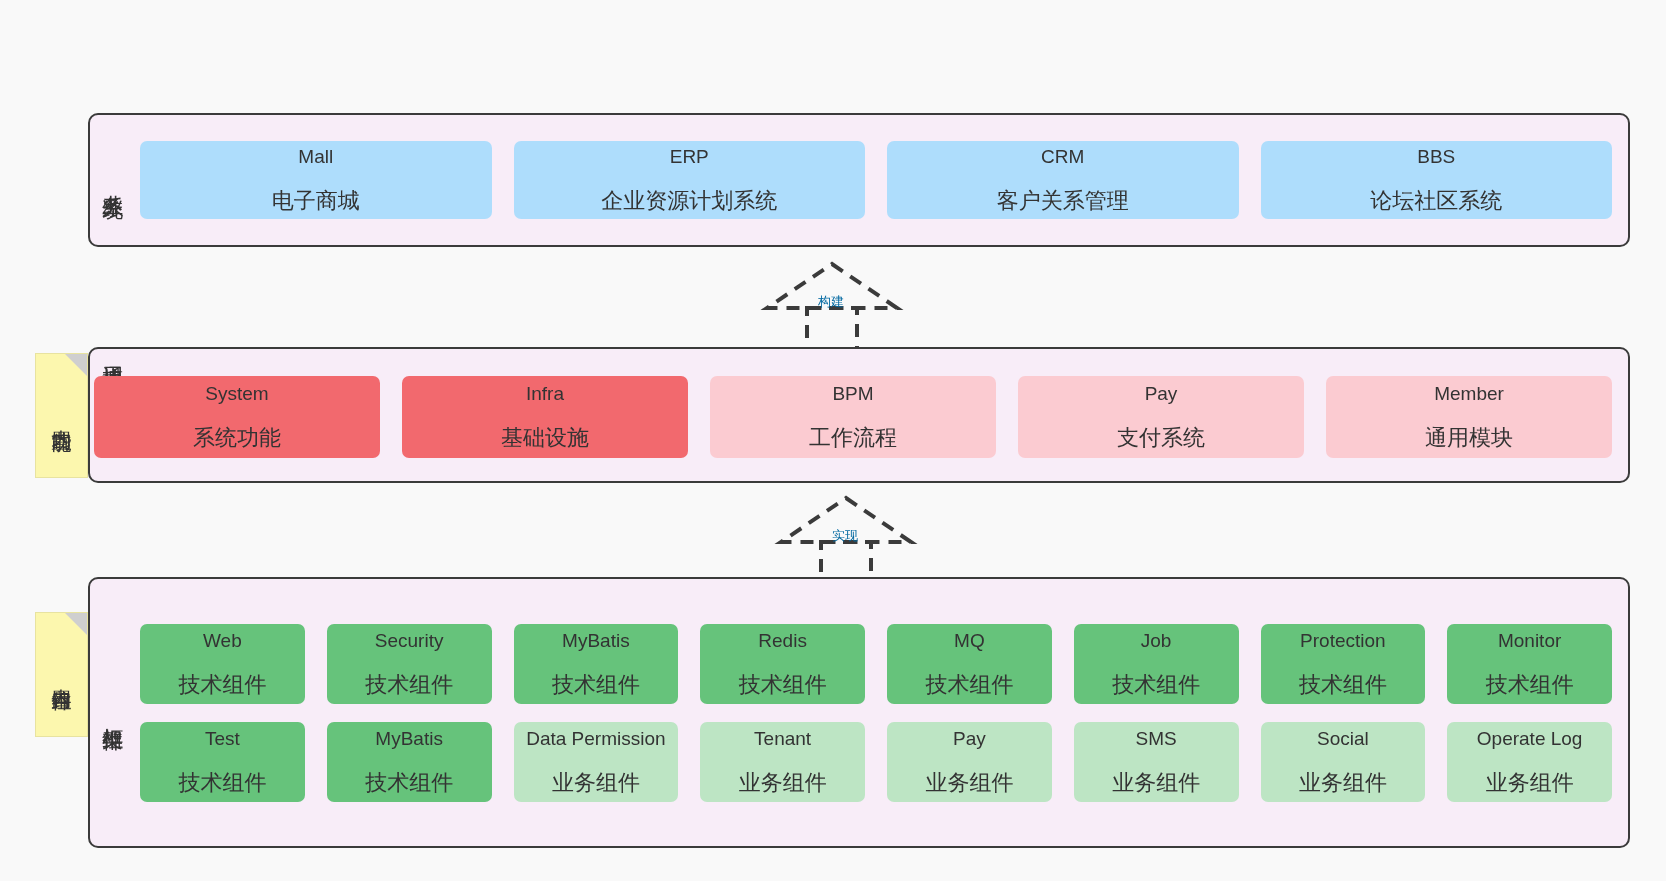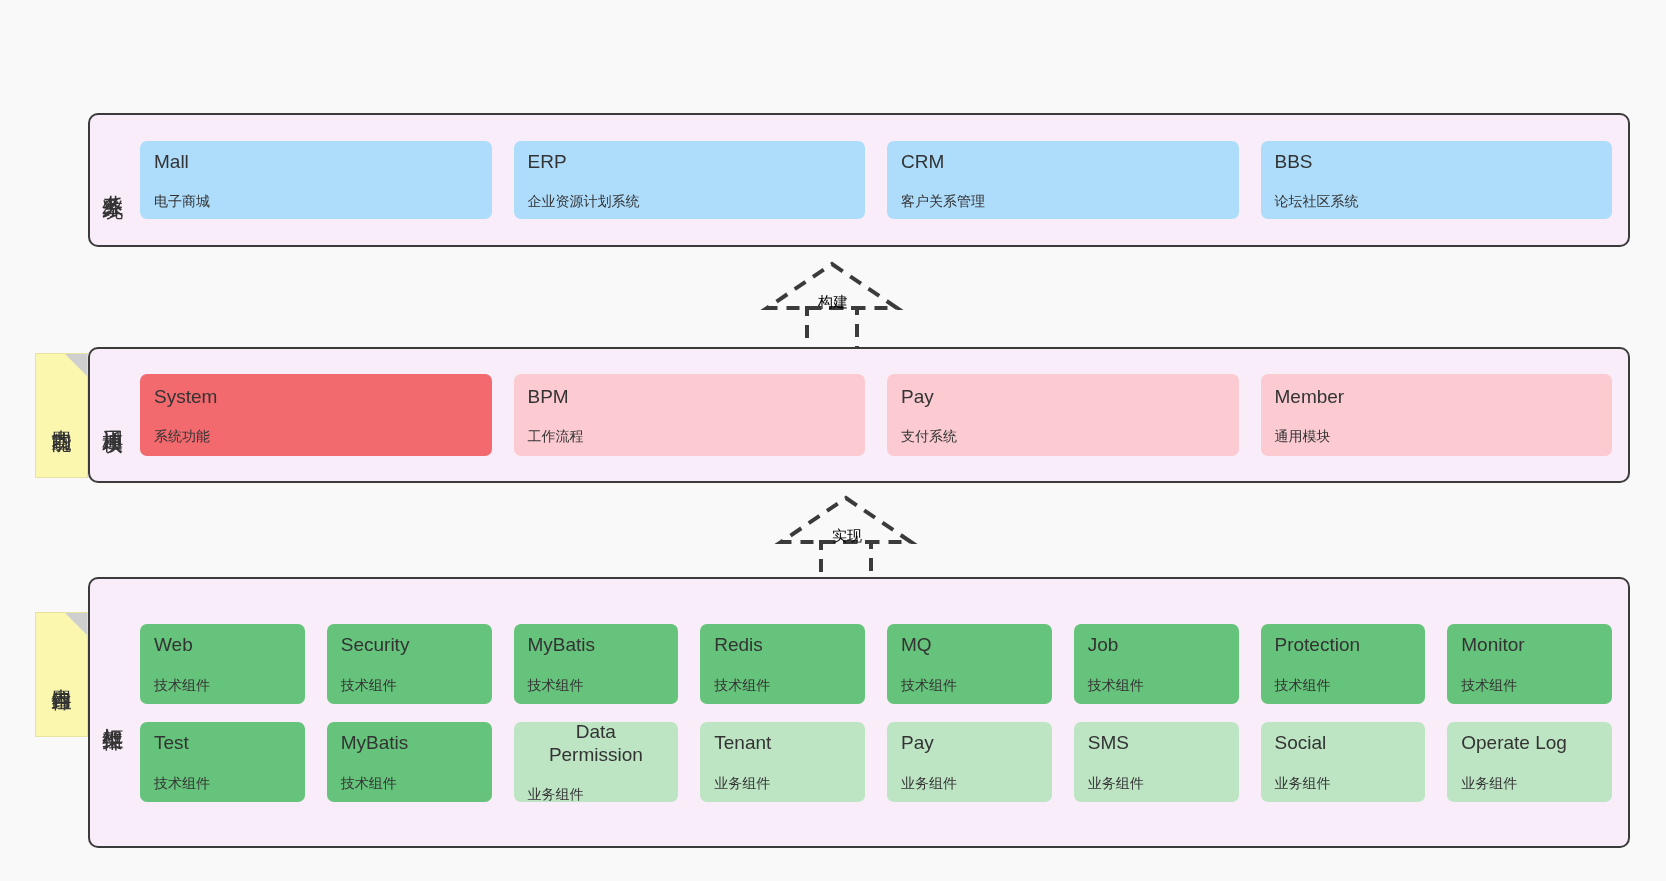"Mall" .card { align-items: flex-start -> center; padding: 4px 14px -> 4px 7px }
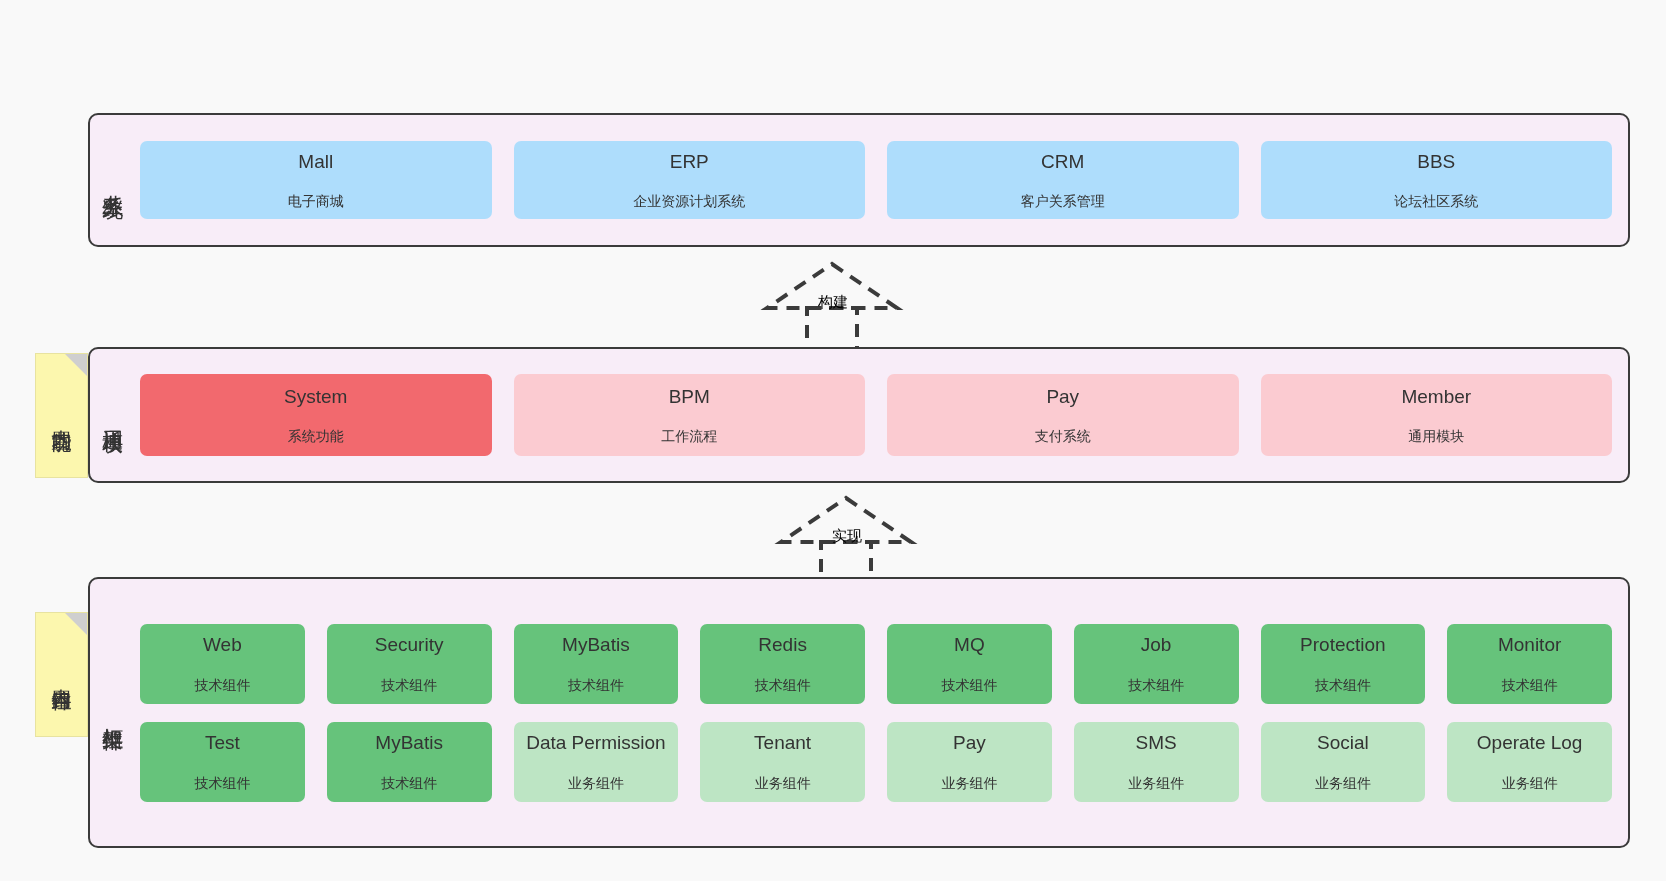"电子商城" .card .t2 { font-size: 14px -> 22px }
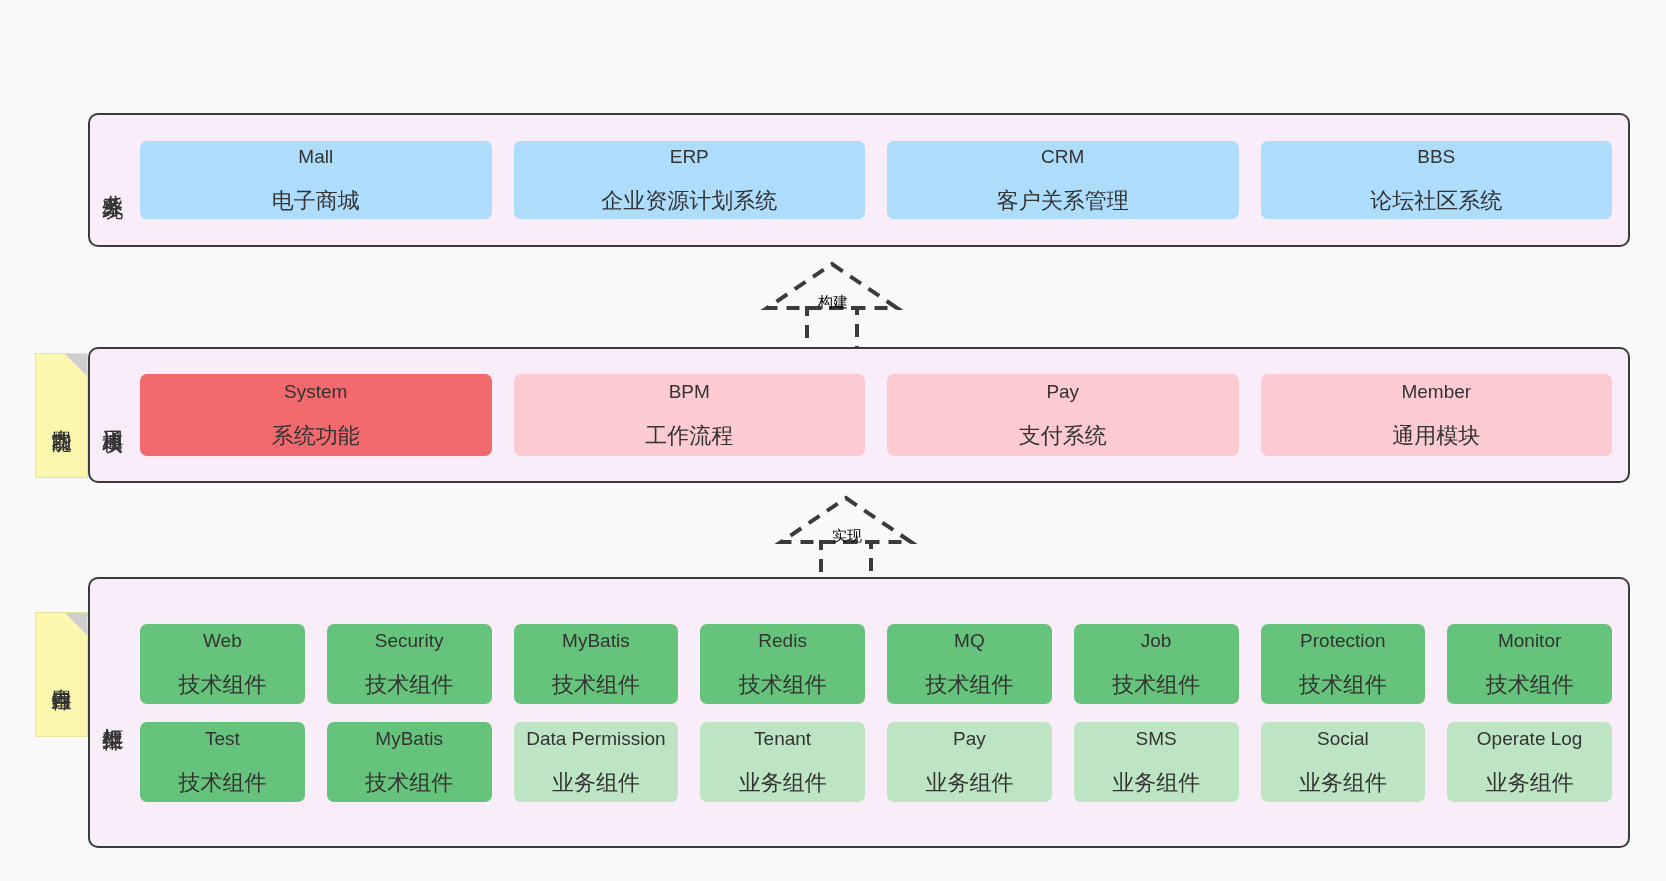"构建" .connector .conn-label { color: #000000 -> #0369a1; font-size: 15px -> 13px }
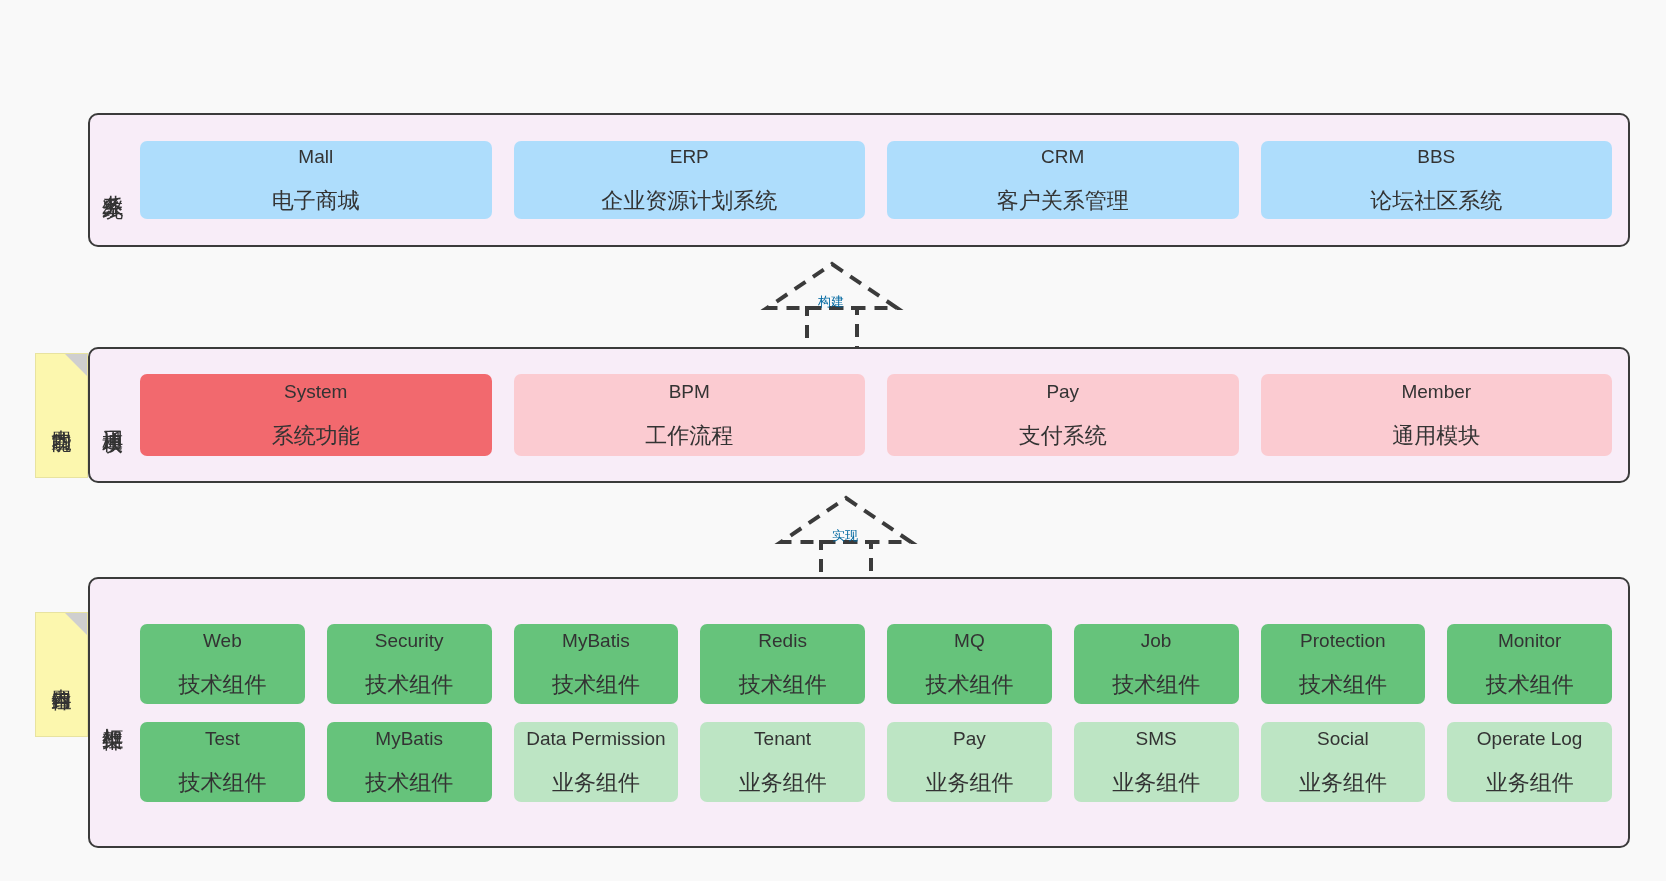"System" div.layer { flex-direction: none -> column }
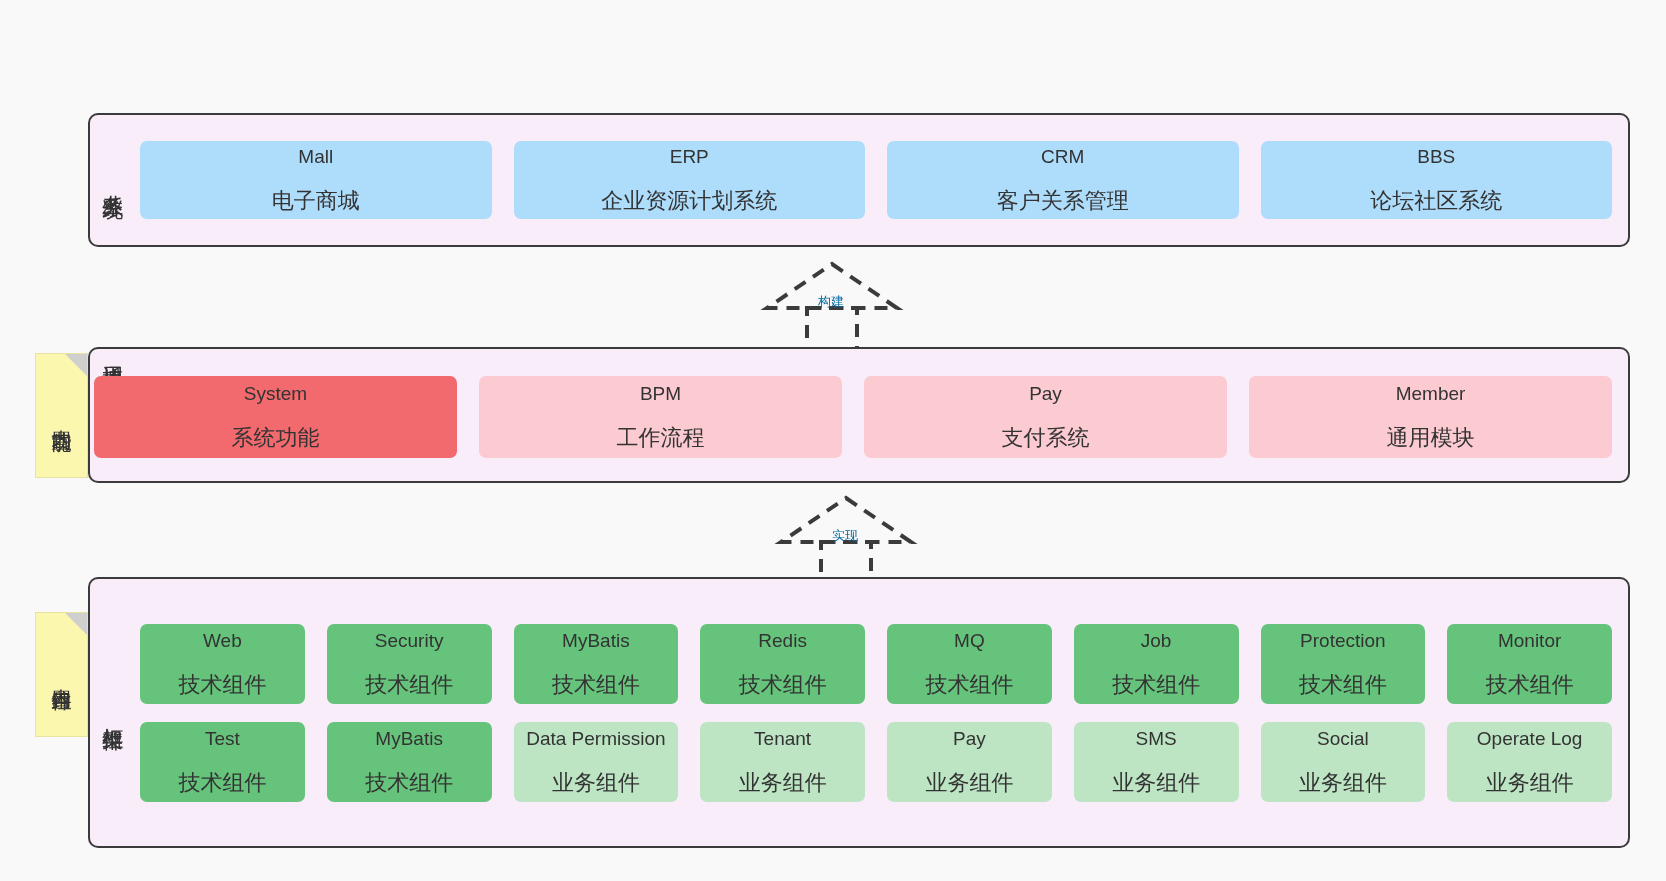"Infra" div.card { html: none -> <div> <span>Infra</span> <span>基础设施</span> </div> }
